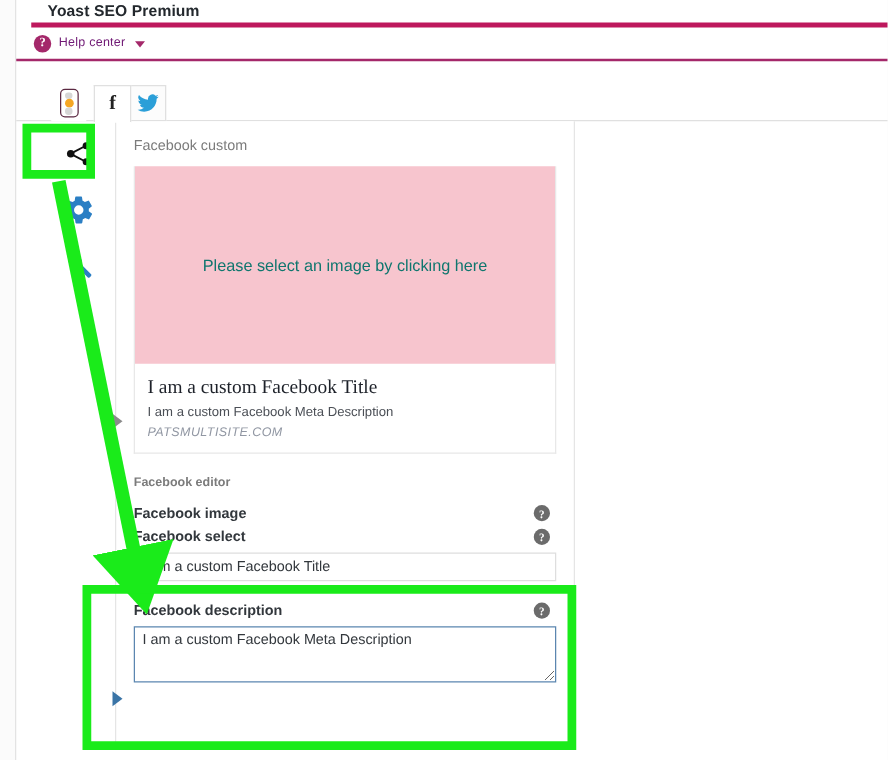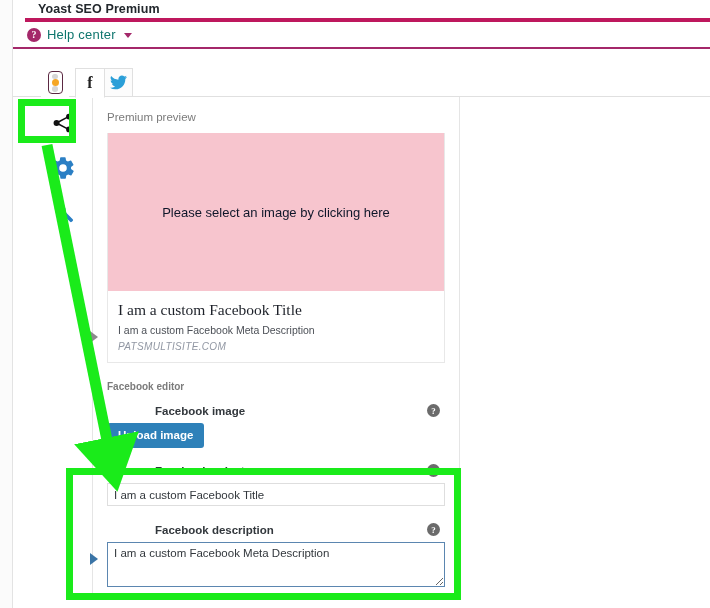"Help center" #help-label { color: #0f766e -> #701a75; font-size: 13px -> 10px }
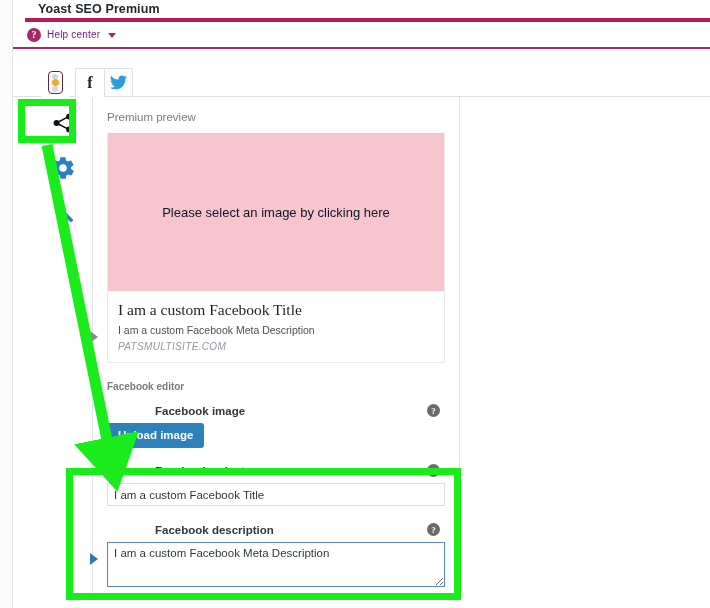"Premium preview" div.section-label { text: Premium preview -> Facebook custom }
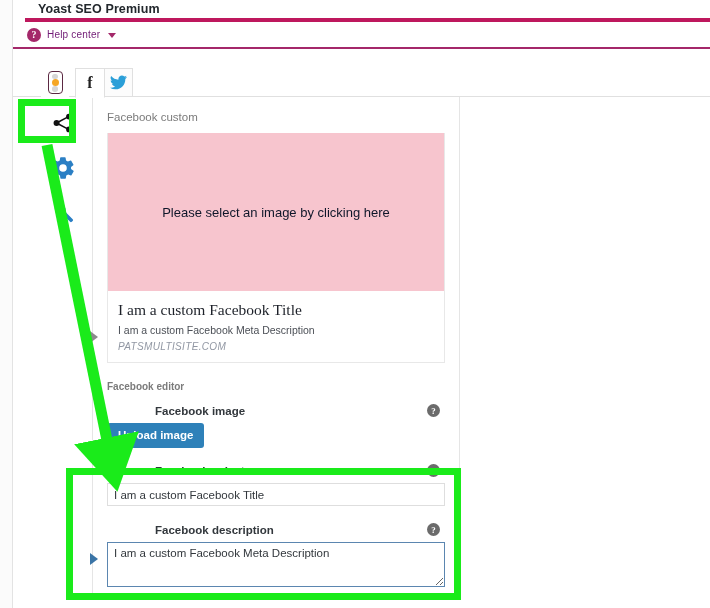"Please select an image by" #preview-image .ph { color: #0f172a -> #0f766e }
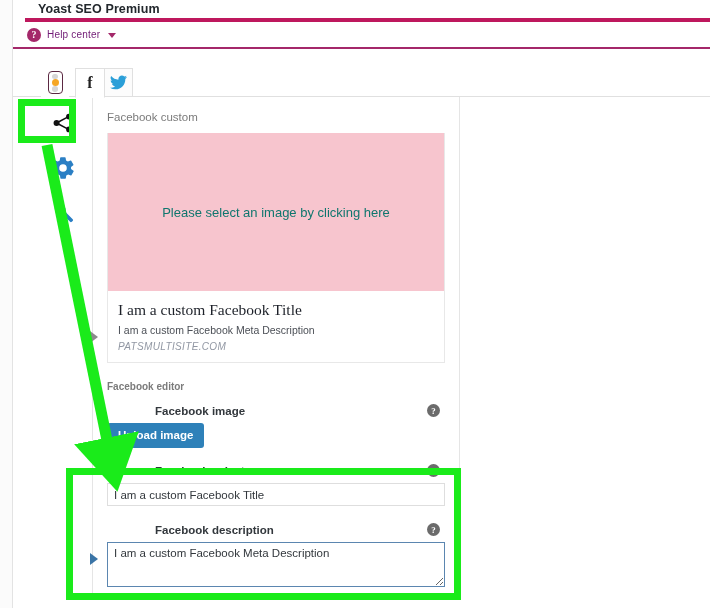"Facebook image" .field-label { padding-left: 48px -> none }
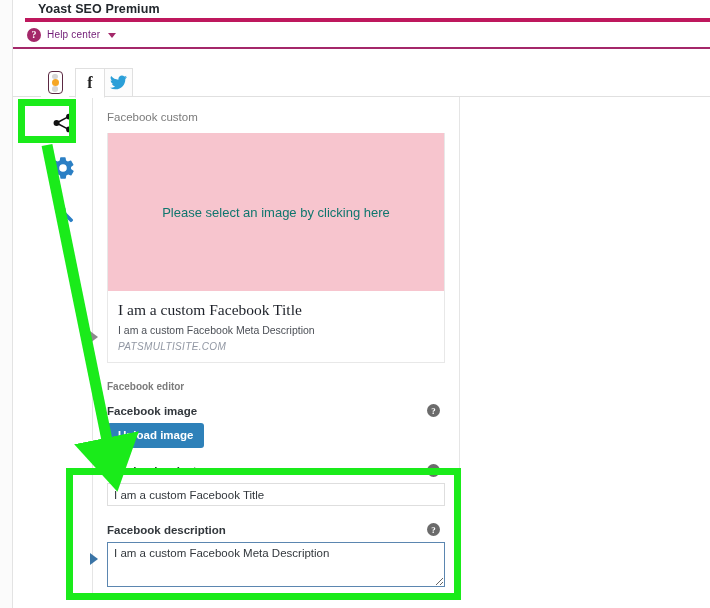"Upload image" button { html: <button>Upload image</button> -> none }
